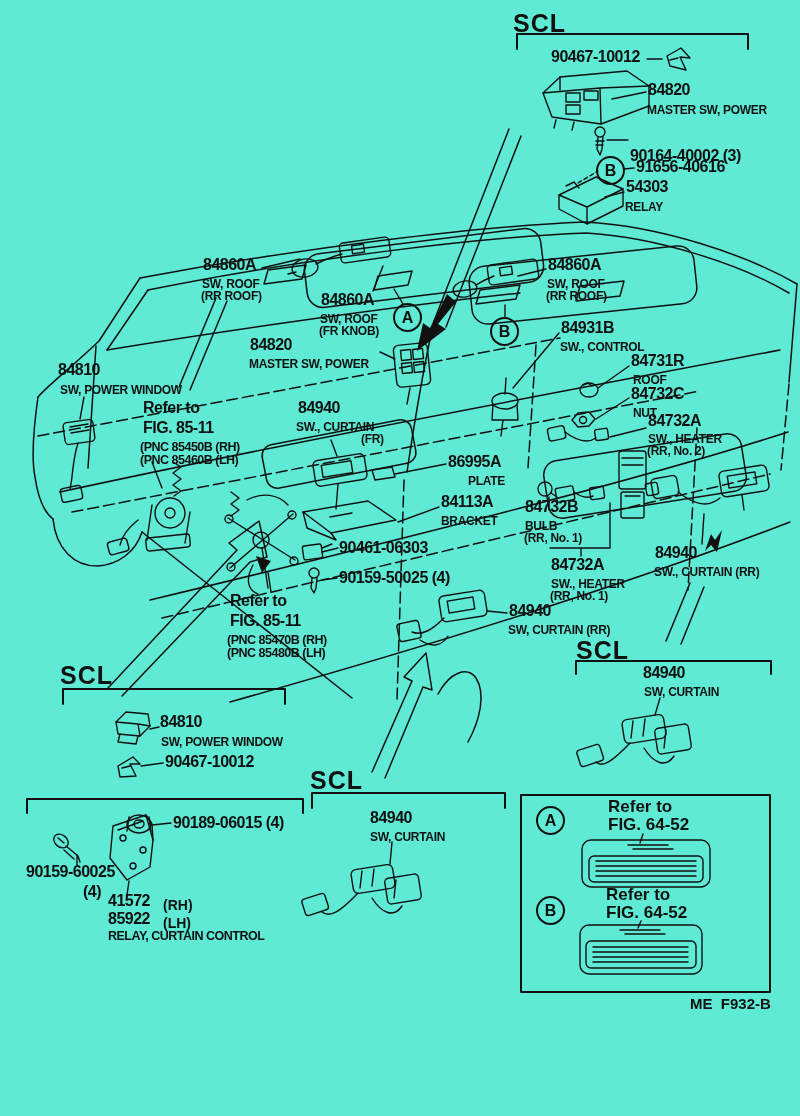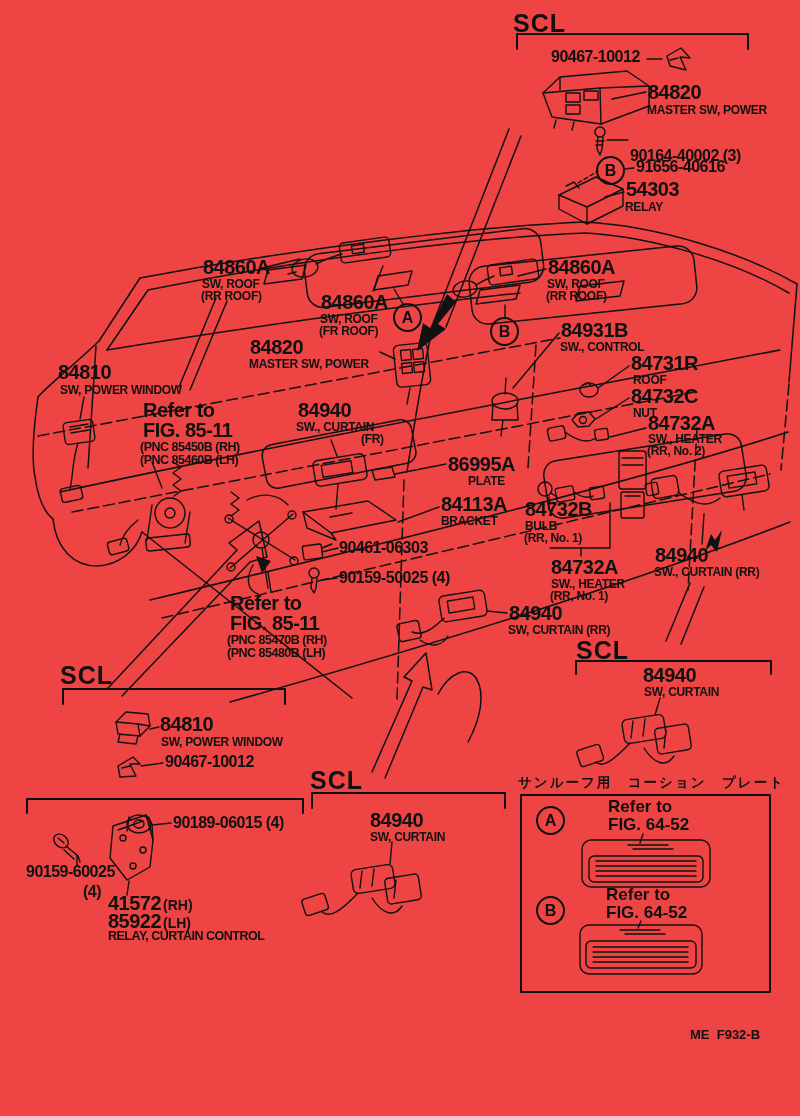"SCL" #page { background: #ef4444 -> #5eead4 }
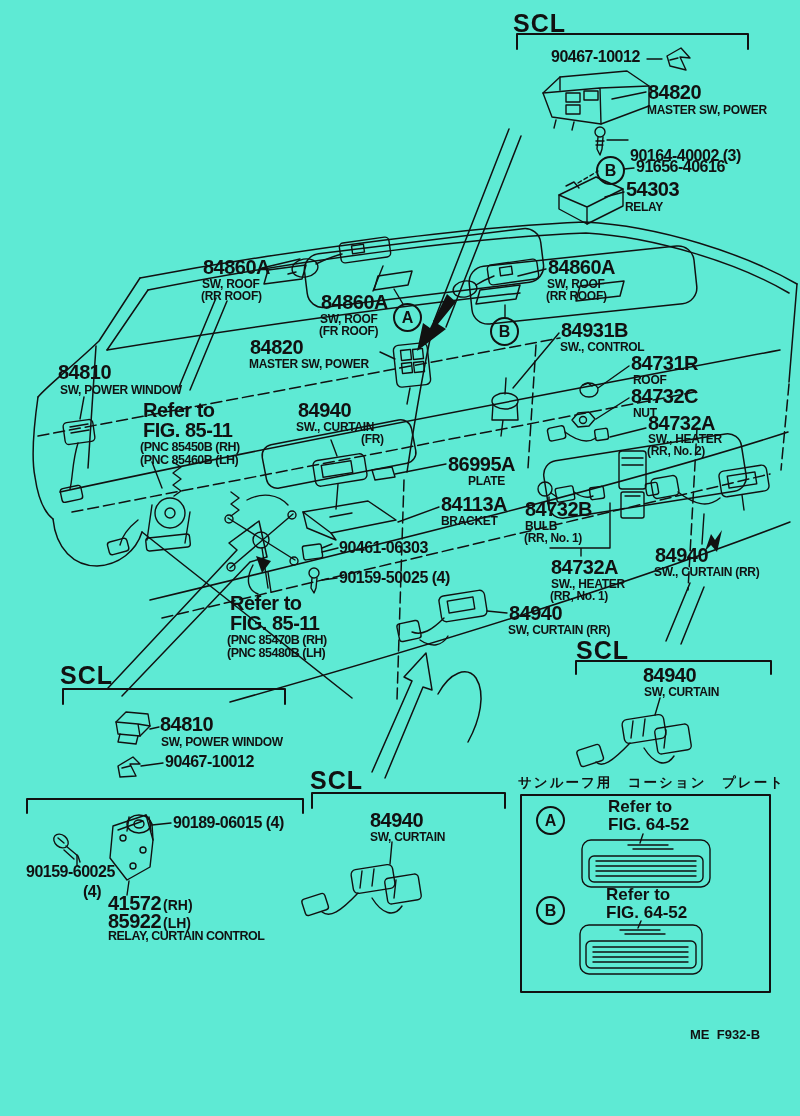"84820" .pn { font-size: 20px -> 16px }
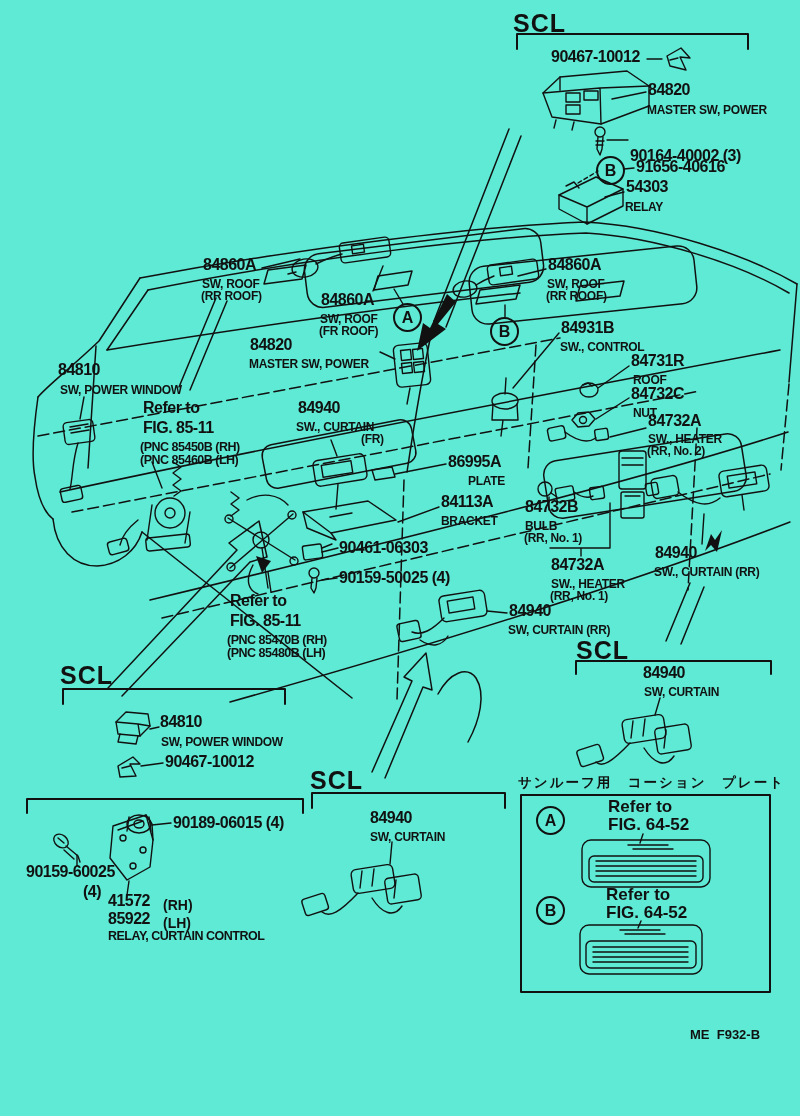"(FR ROOF)" div.lbl { text: ROOF -> KNOB }
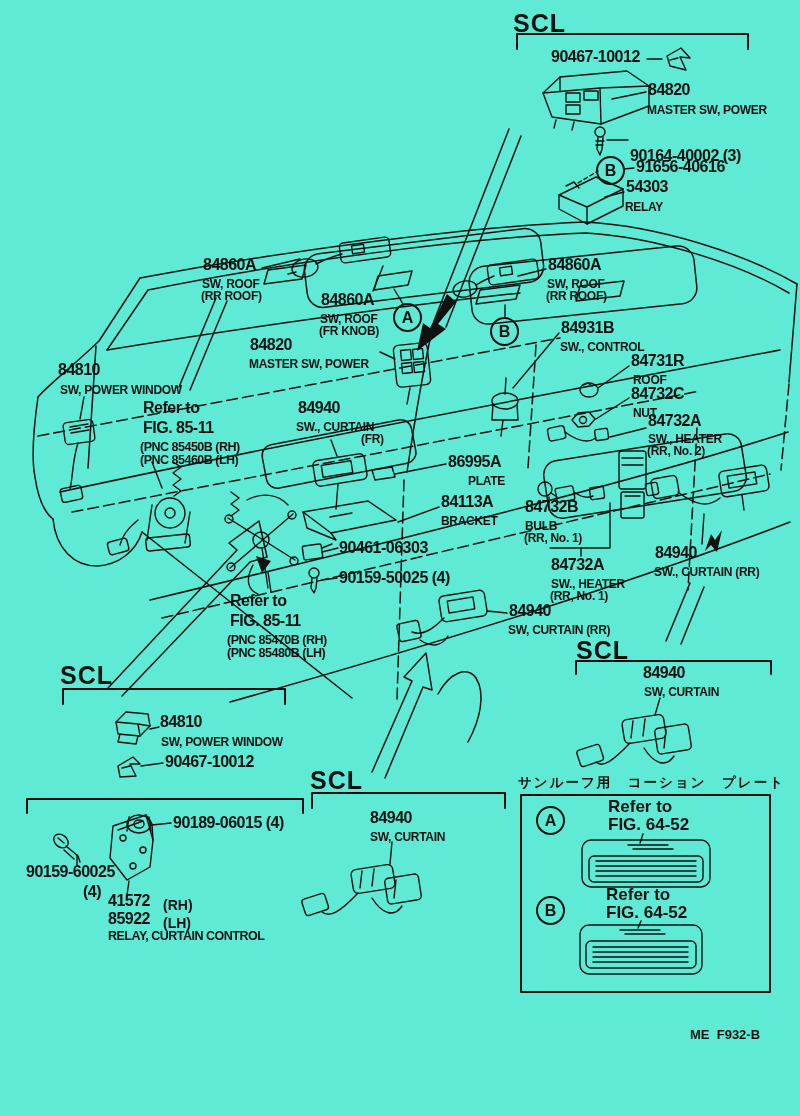"サンルーフ用 コーション プレート" div.lbl { html: <div>サンルーフ用 コーション プレート</div> -> none }
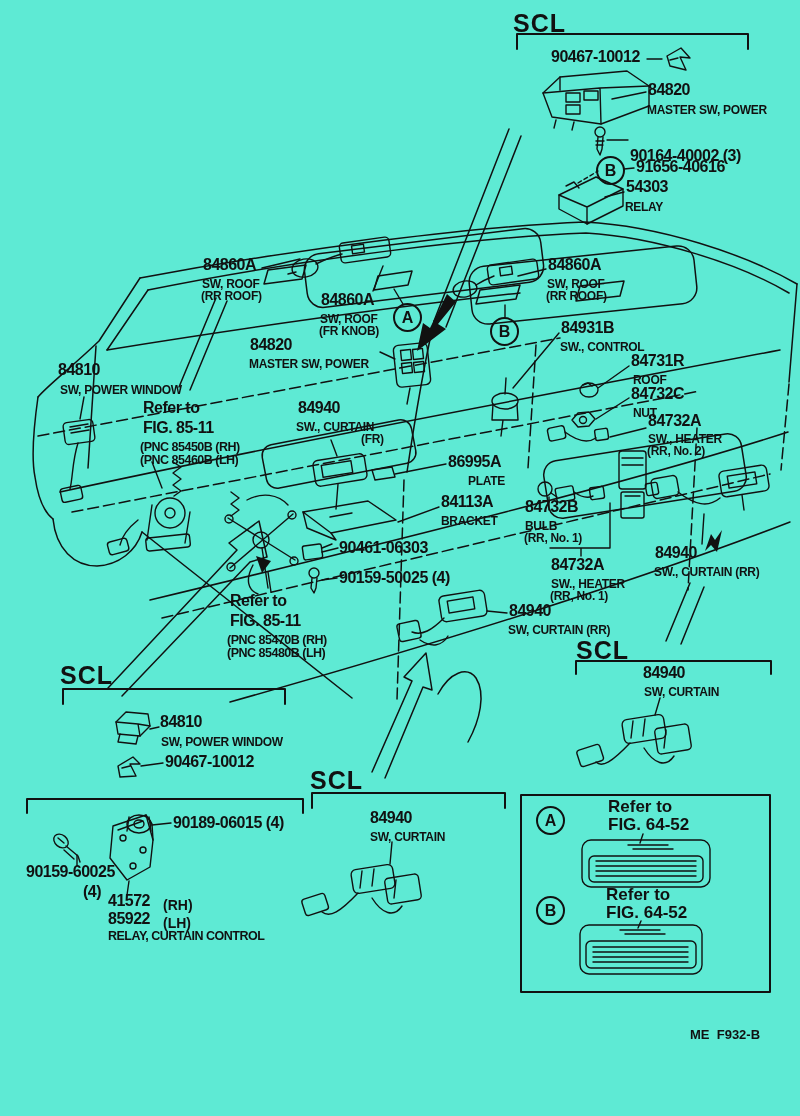"ME F932-B" .footer { font-size: 13px -> 15px; margin-top: 32px -> none }
